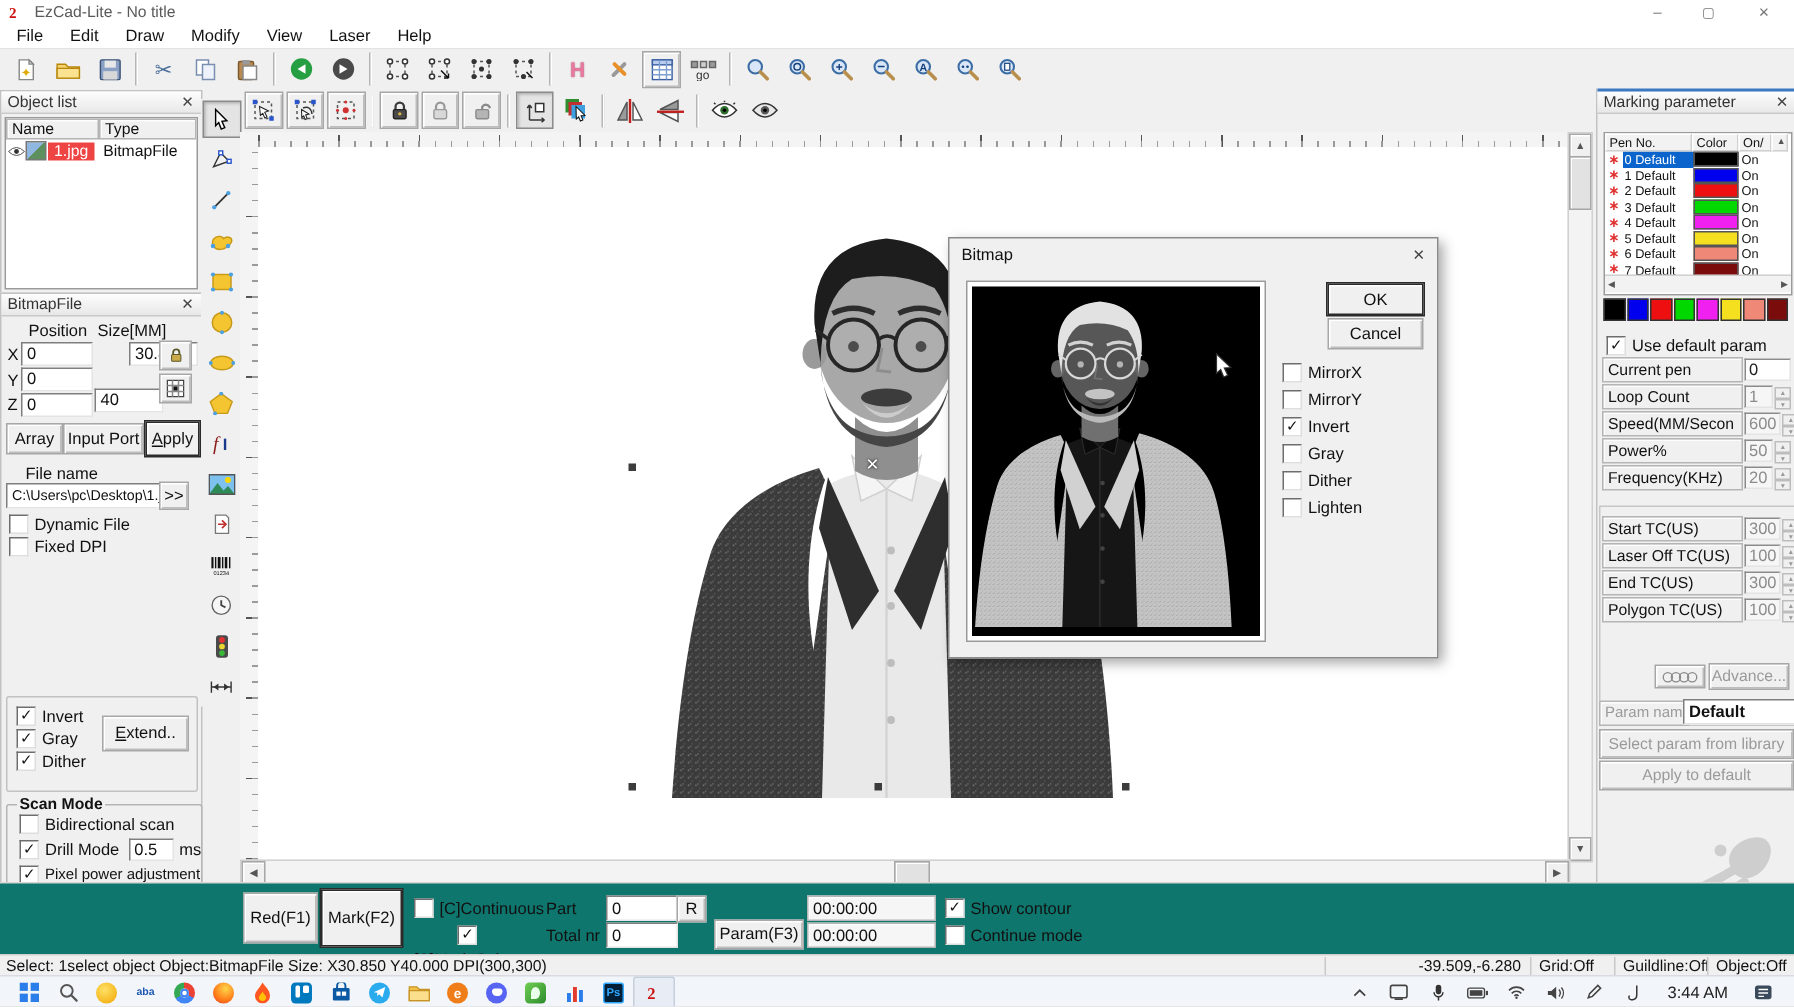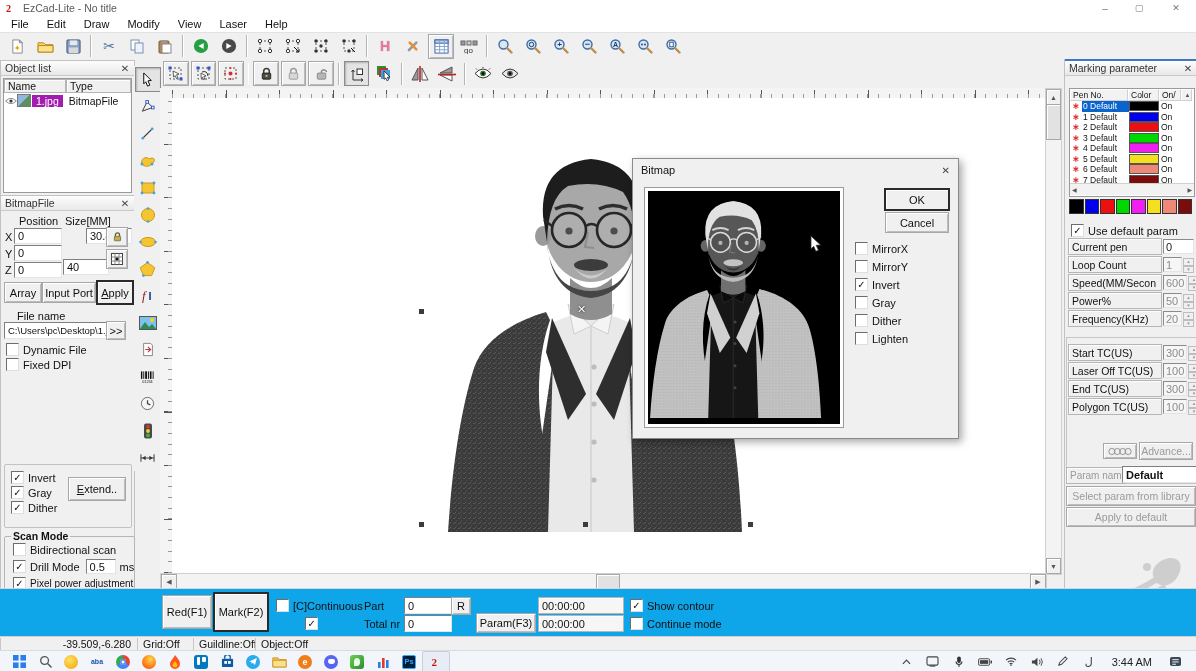"1.jpg" span { background: #a21caf -> #ef4444 }
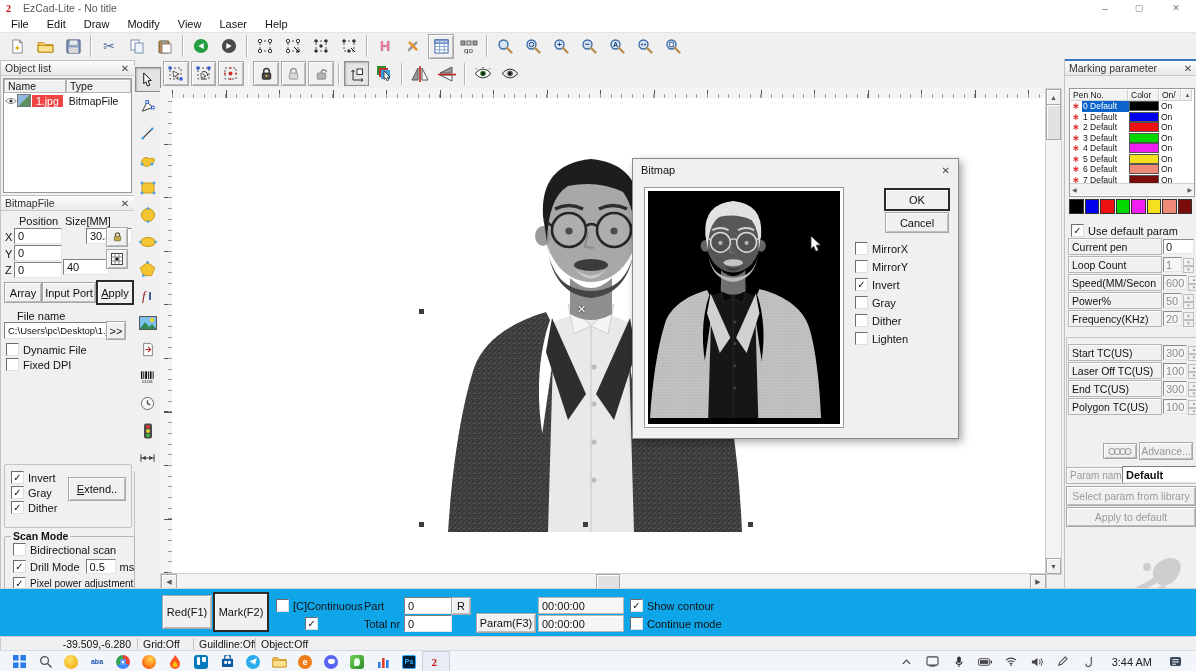"Red(F1)" div.abs { background: #0ea5e9 -> #0f766e }
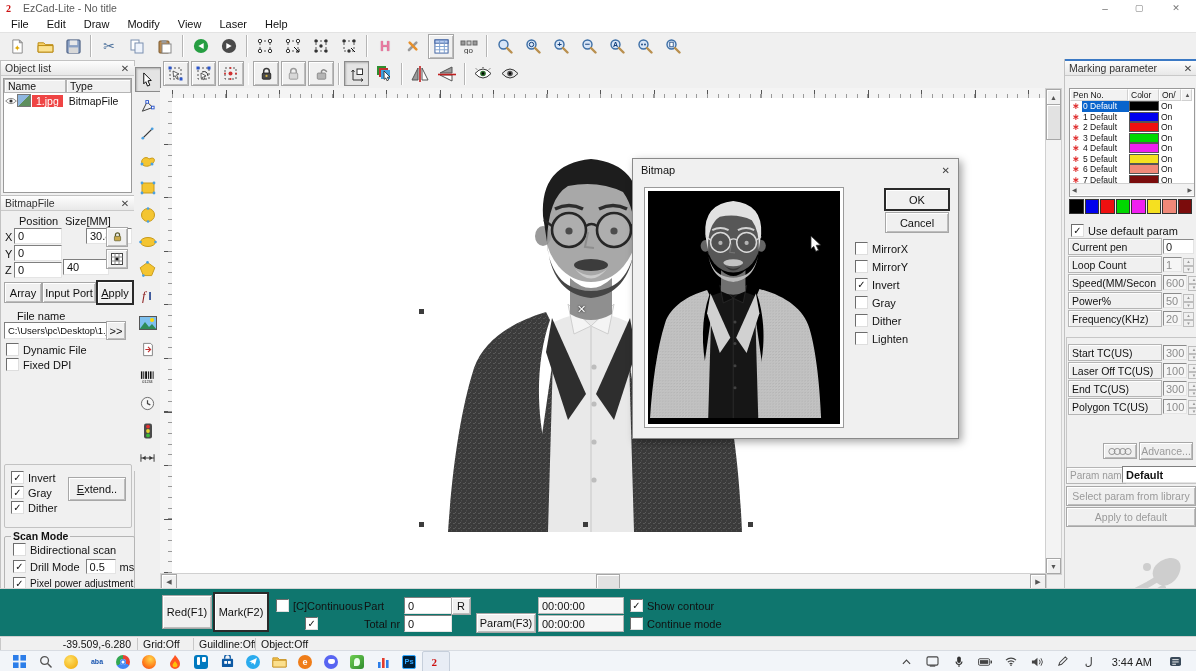"Select: 1select object Object:BitmapFile" span { html: none -> <span>Select: 1select object Object:BitmapFile Size: X30.850 Y40.000 DPI(300,300)</span> }
